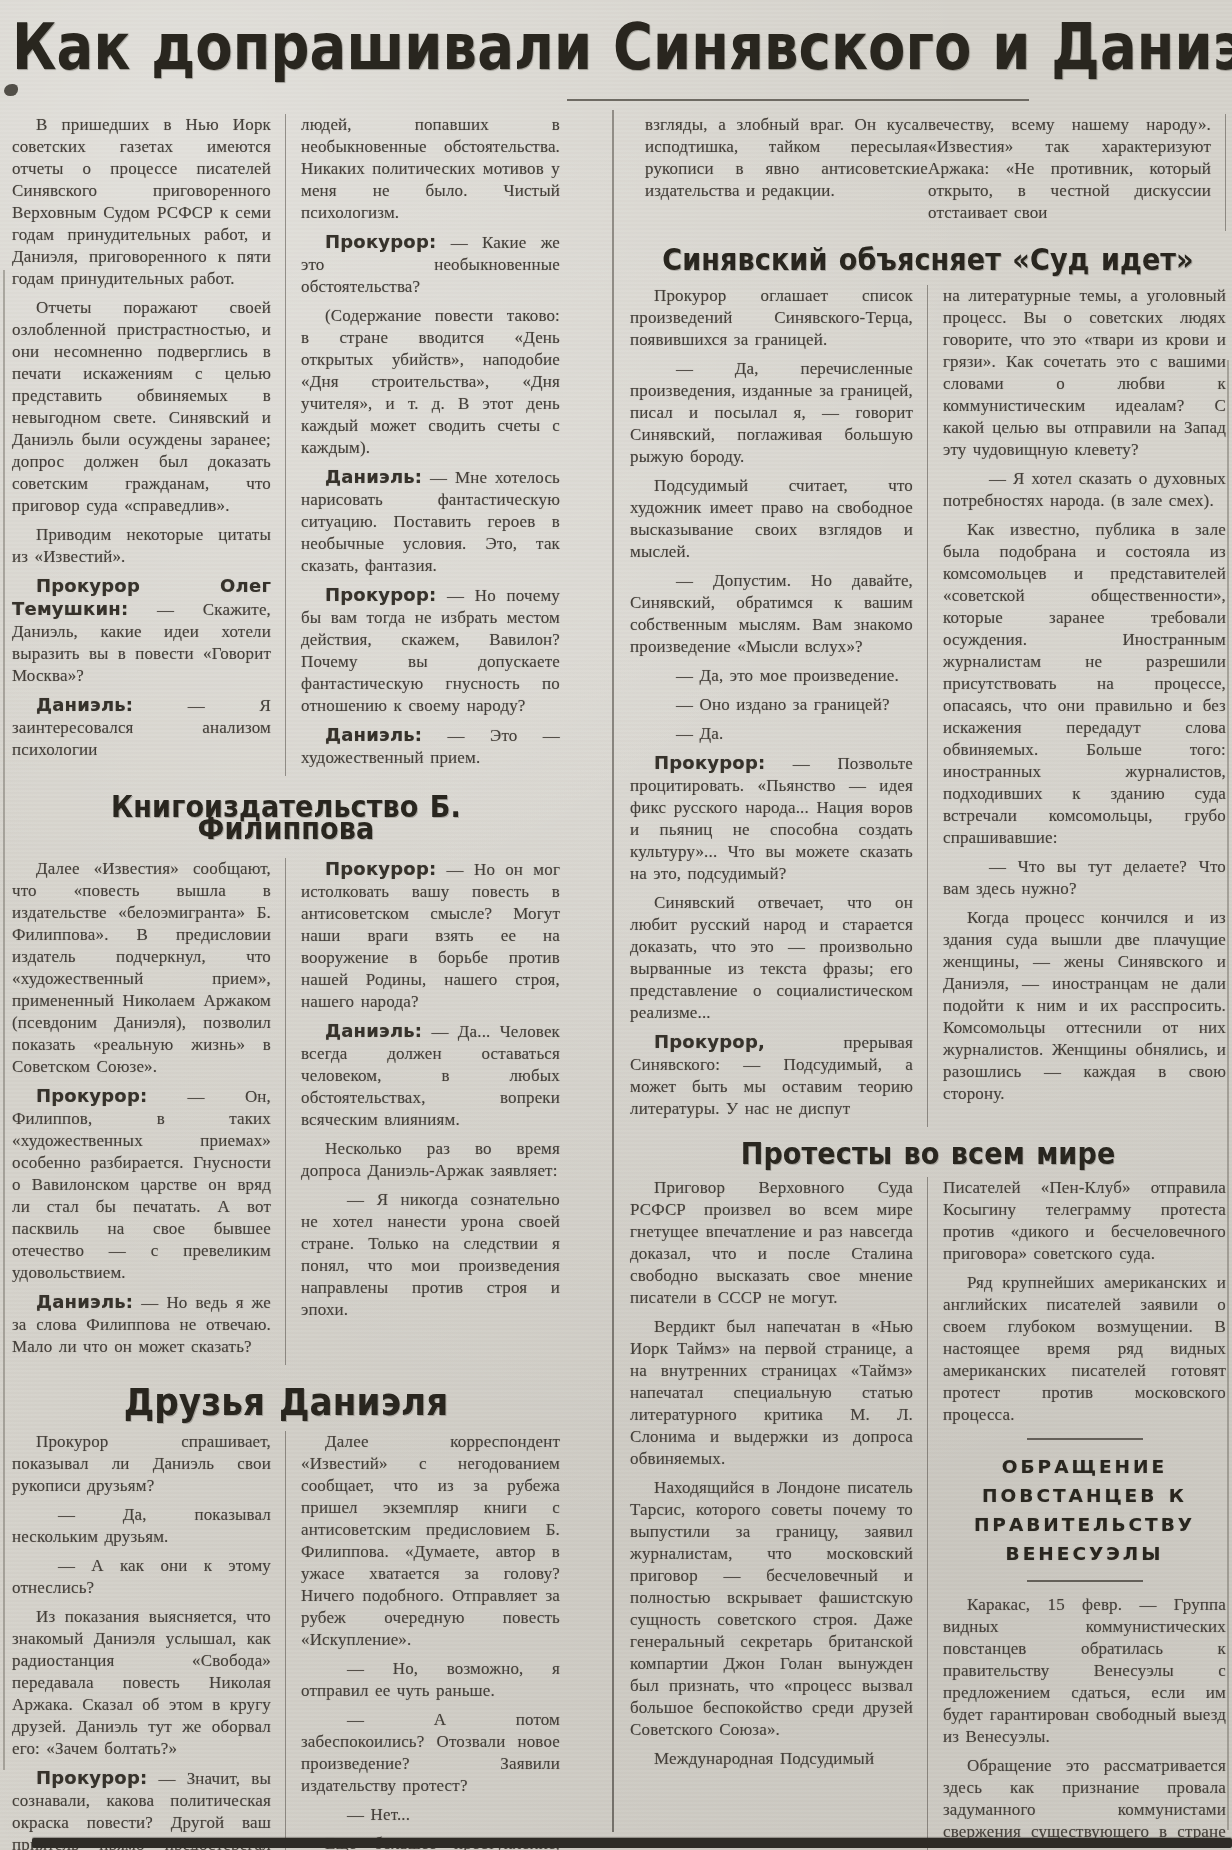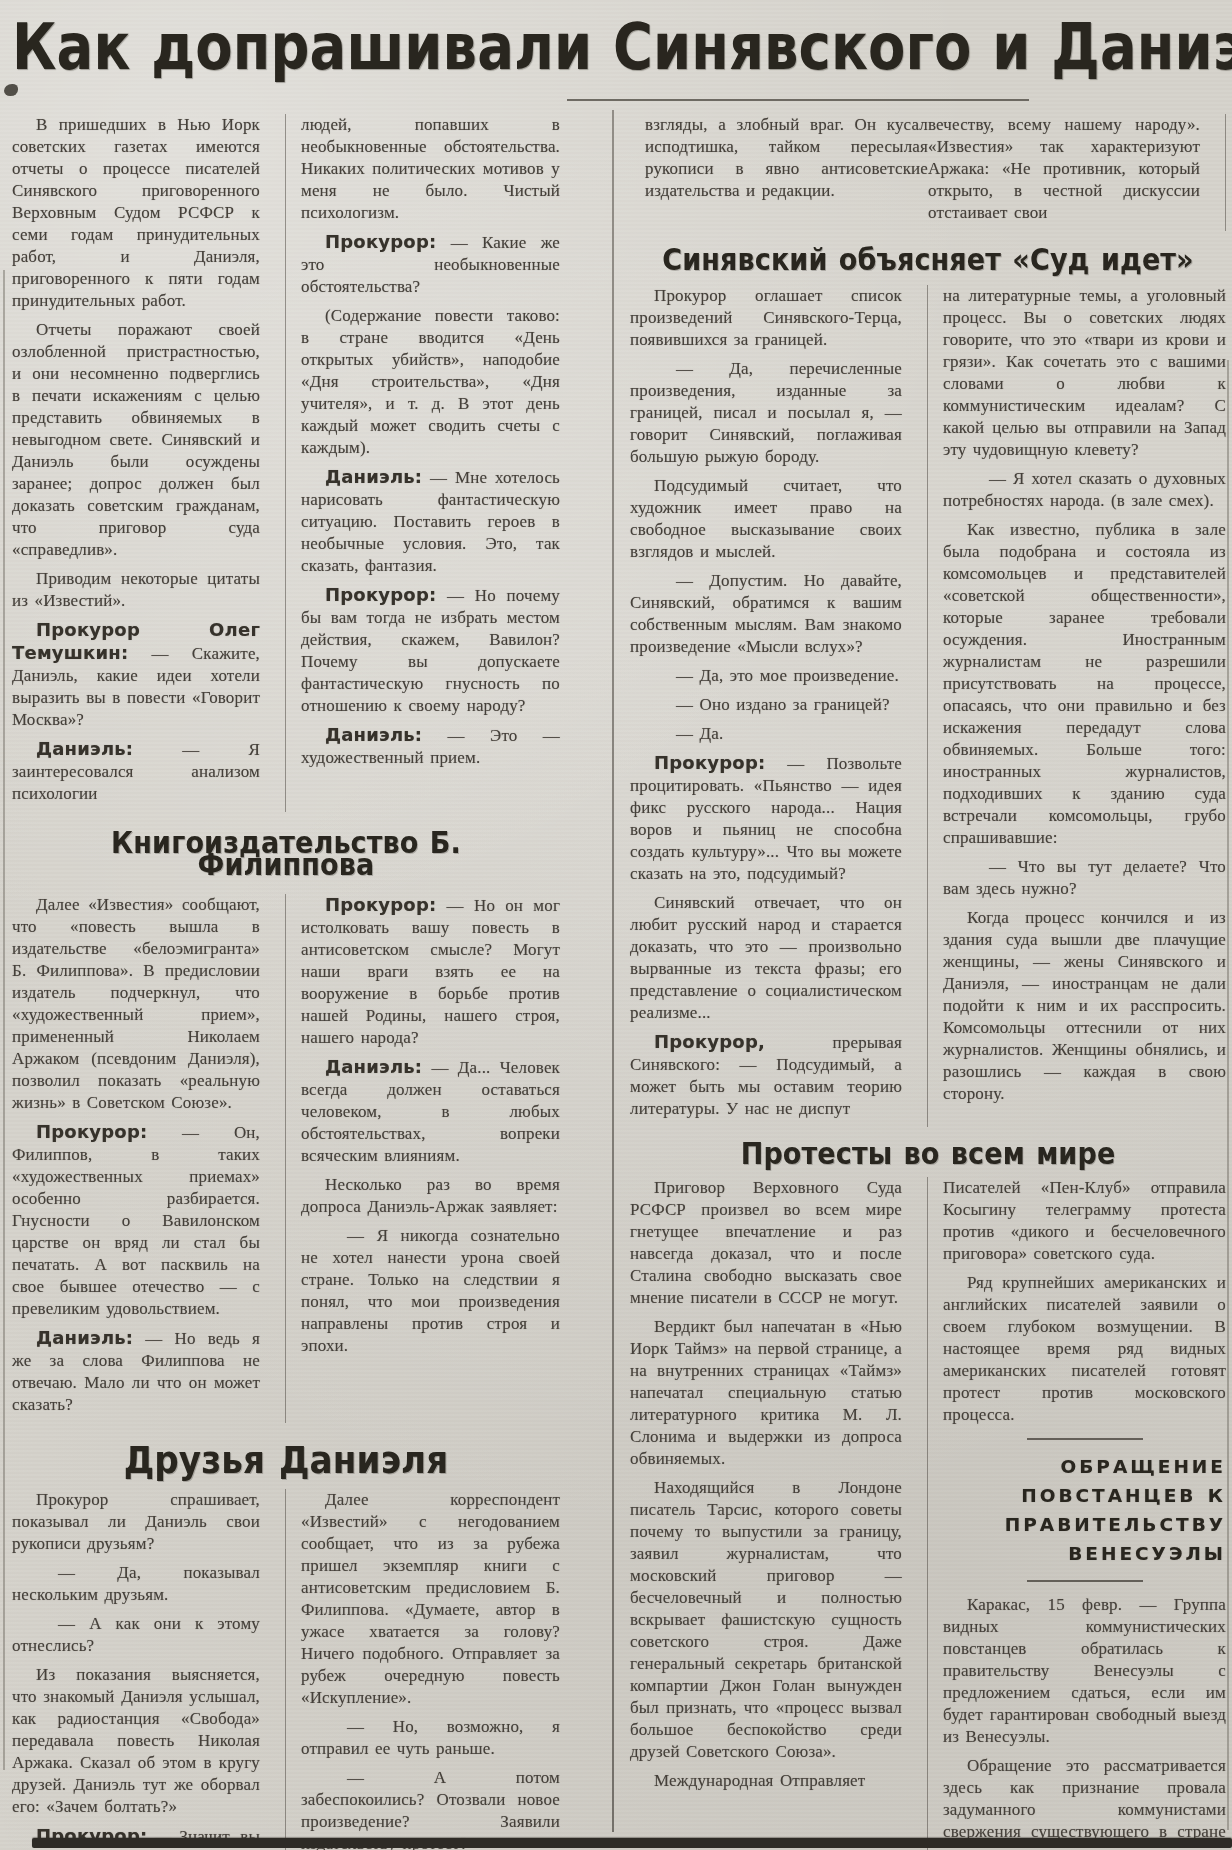"В пришедших в Нью Иорк" .col.c1 { padding-right: 25px -> 14px }
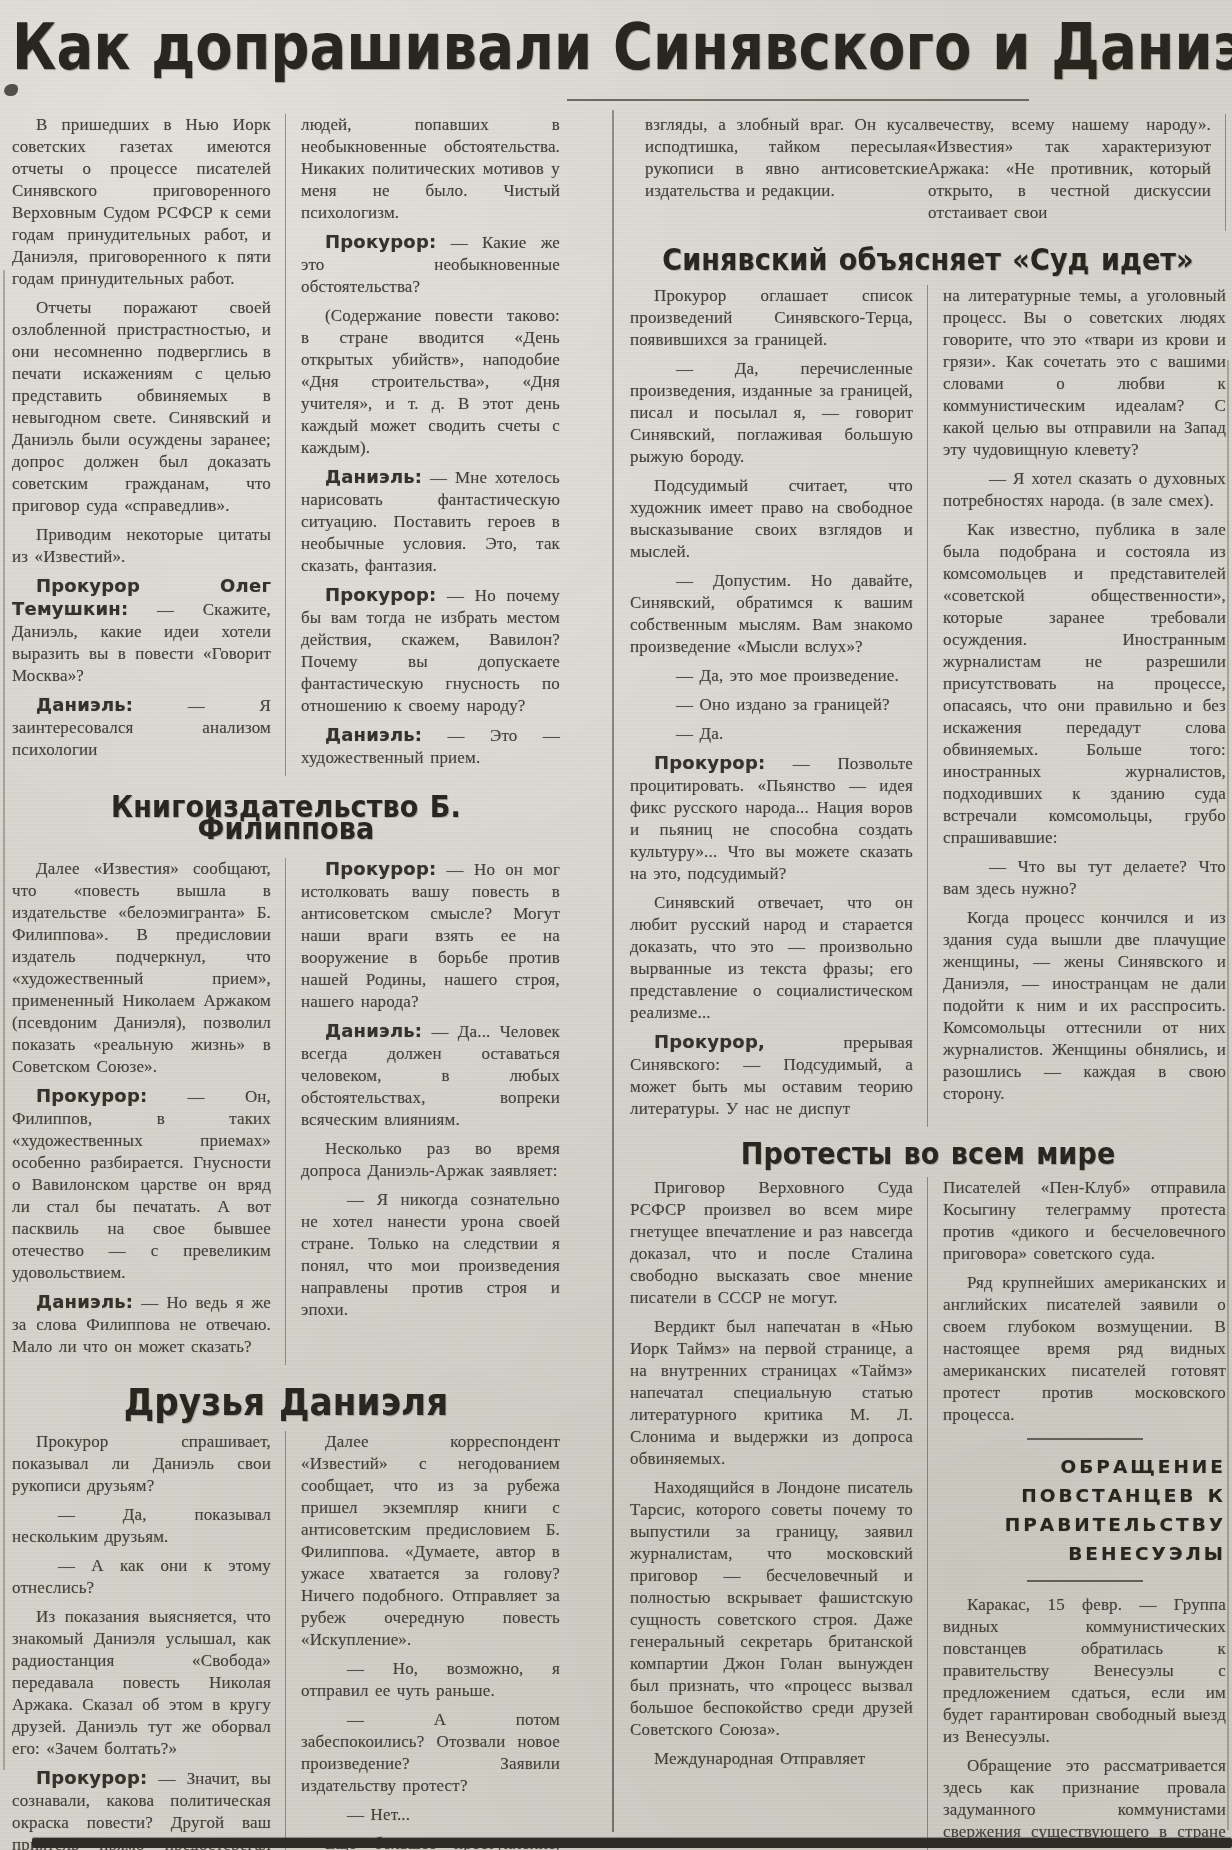"ОБРАЩЕНИЕ ПОВСТАНЦЕВ К ПРАВИТЕЛЬСТВУ" h3.venz { text-align: right -> center }
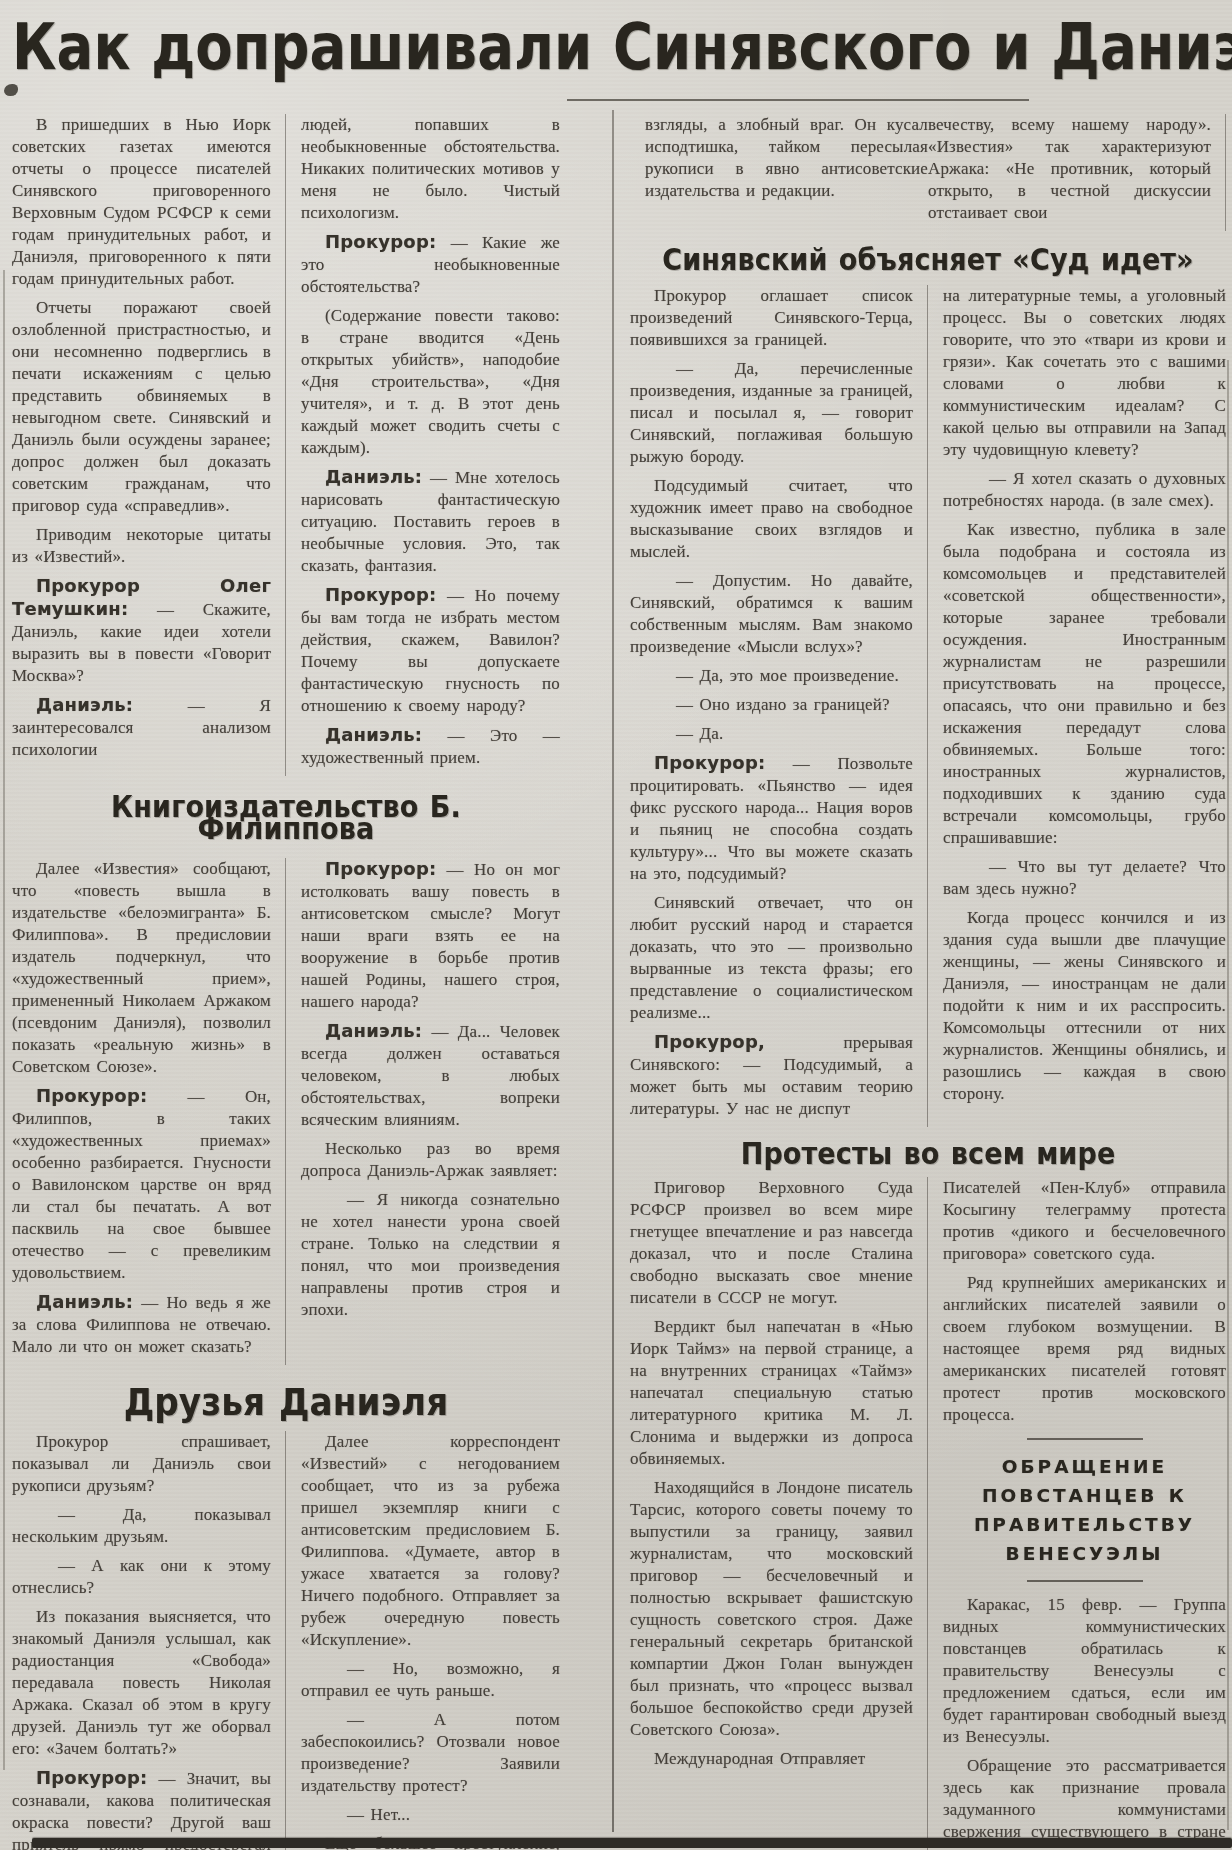"Международная Отправляет" p { text: Отправляет -> Подсудимый }
